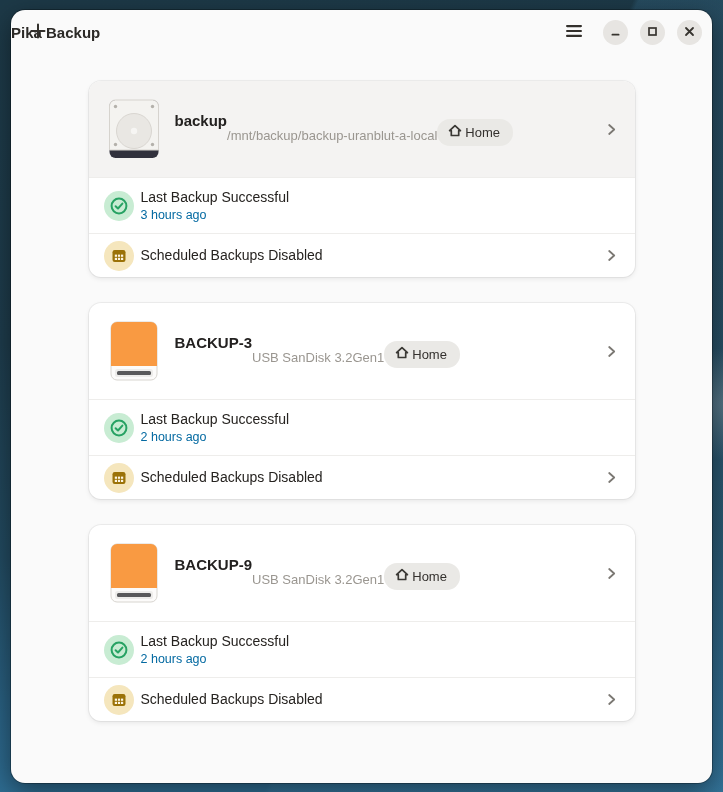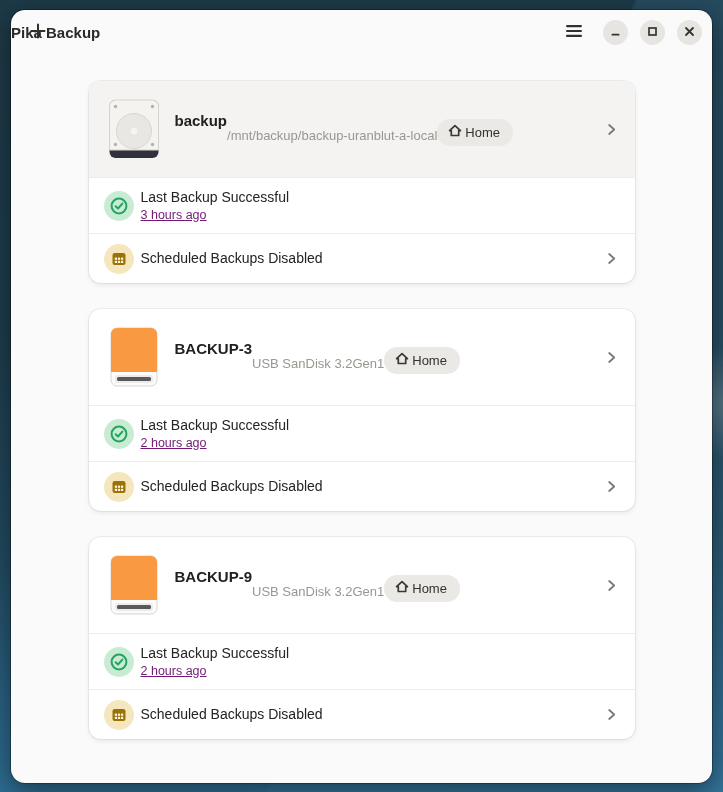"3 hours ago" .row-sub { color: #701a75 -> #0369a1; text-decoration: underline -> none }
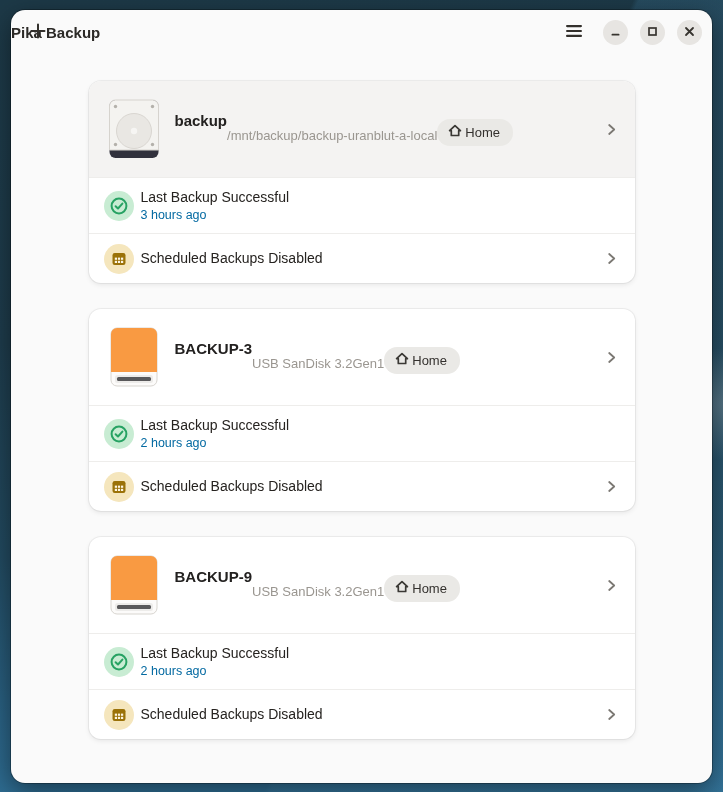"Scheduled Backups Disabled" .row.sched { height: 50px -> 44px }
